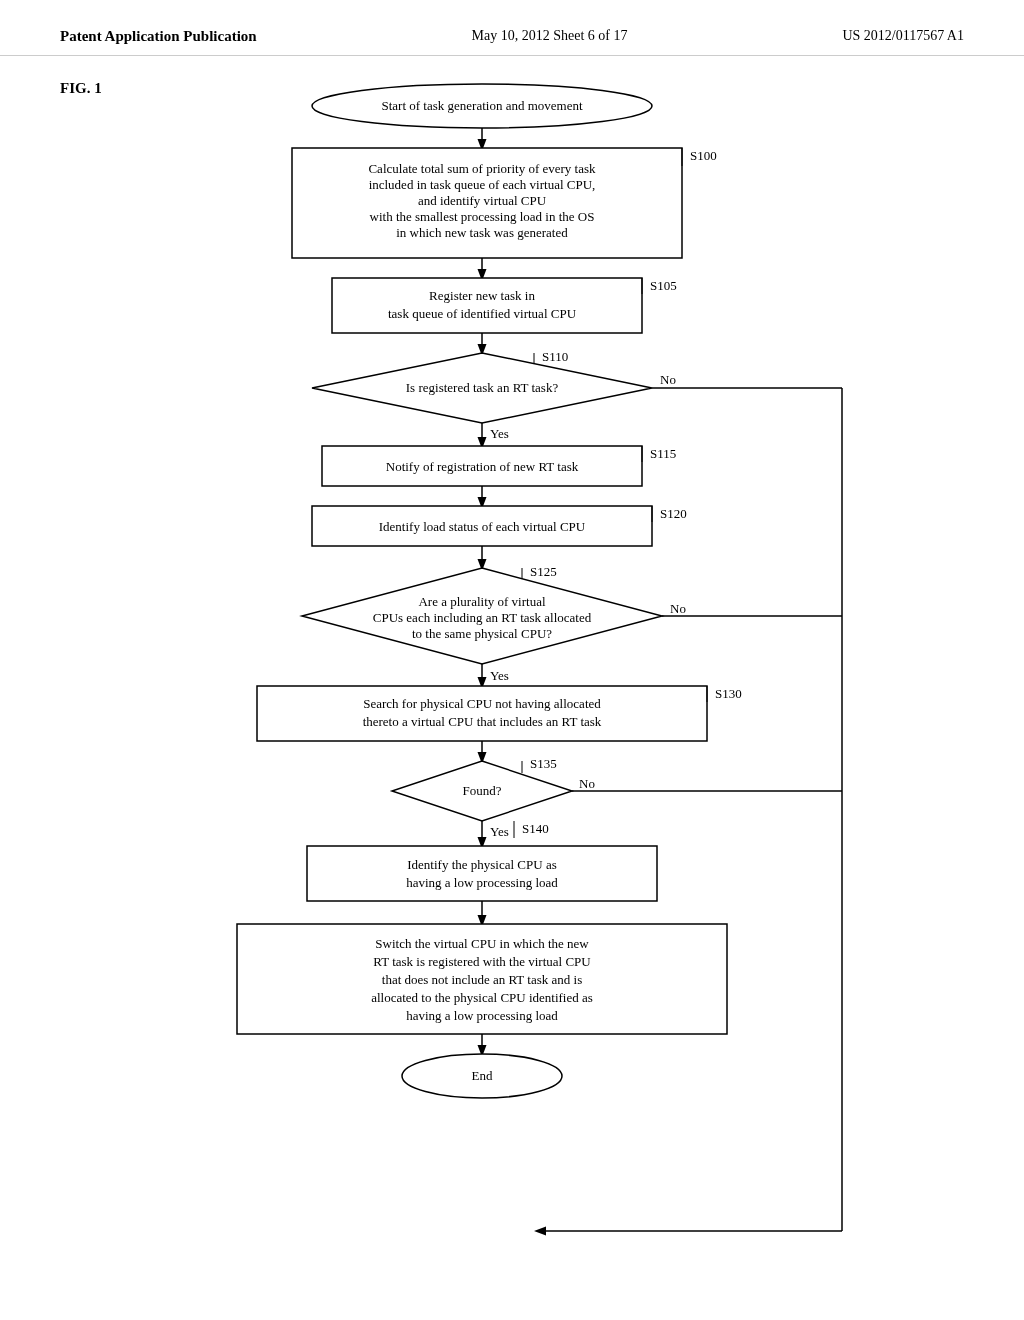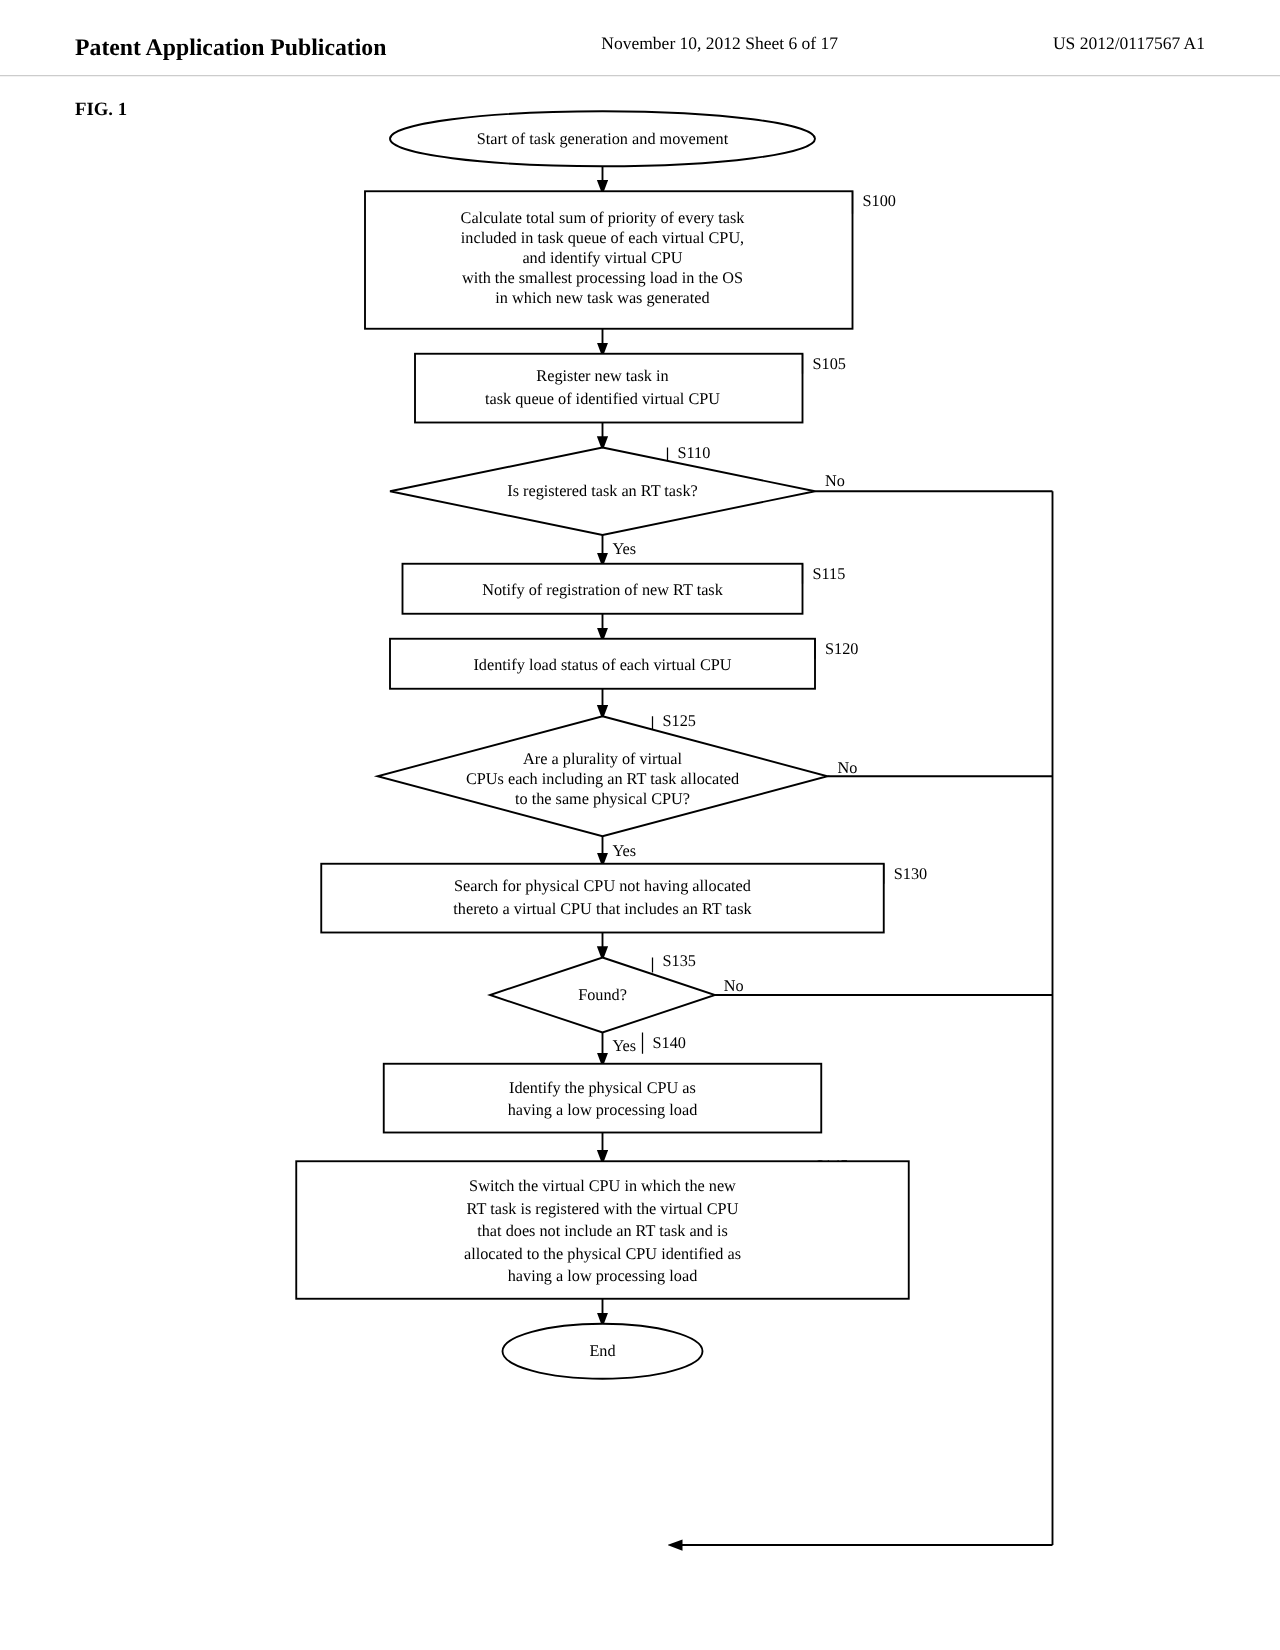"Patent Application Publication" .header-left { font-size: 19px -> 15px }
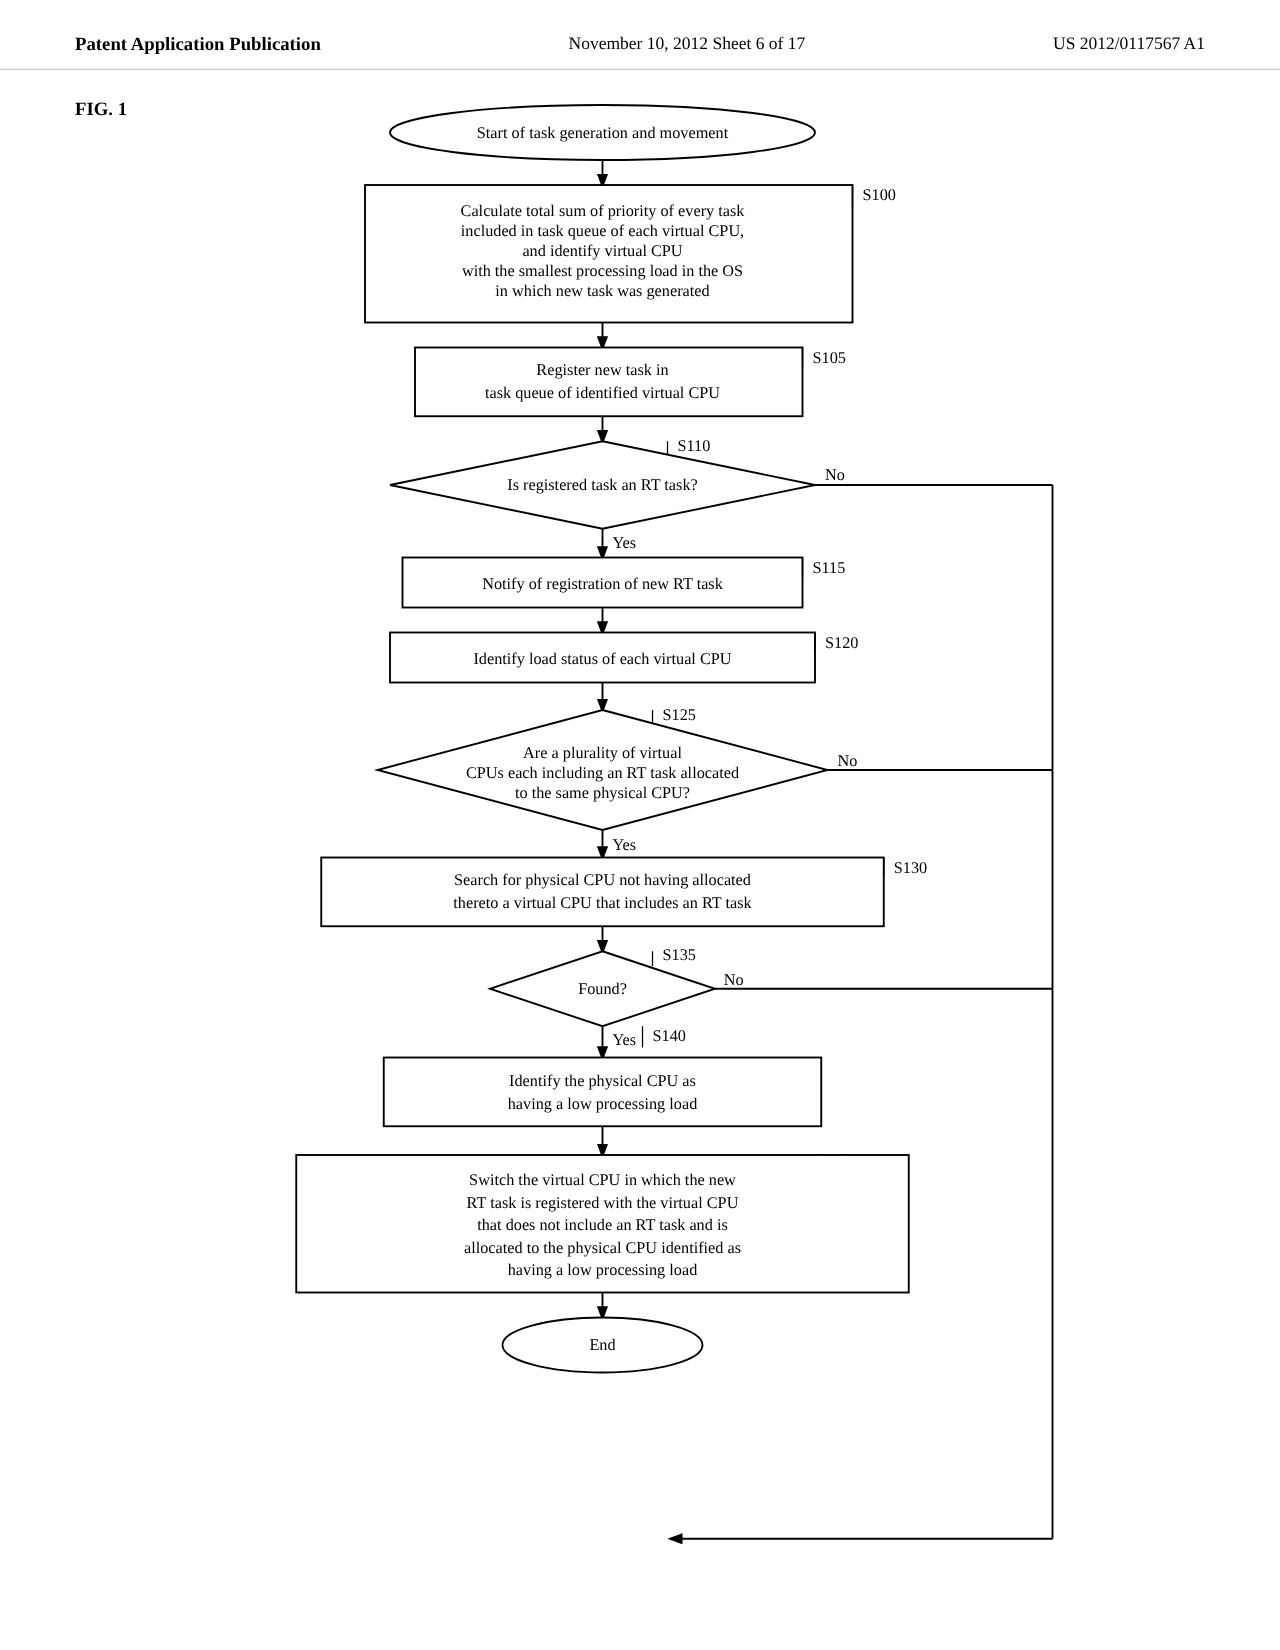"November 10, 2012 Sheet 6" span.header-center { text: November -> May }
